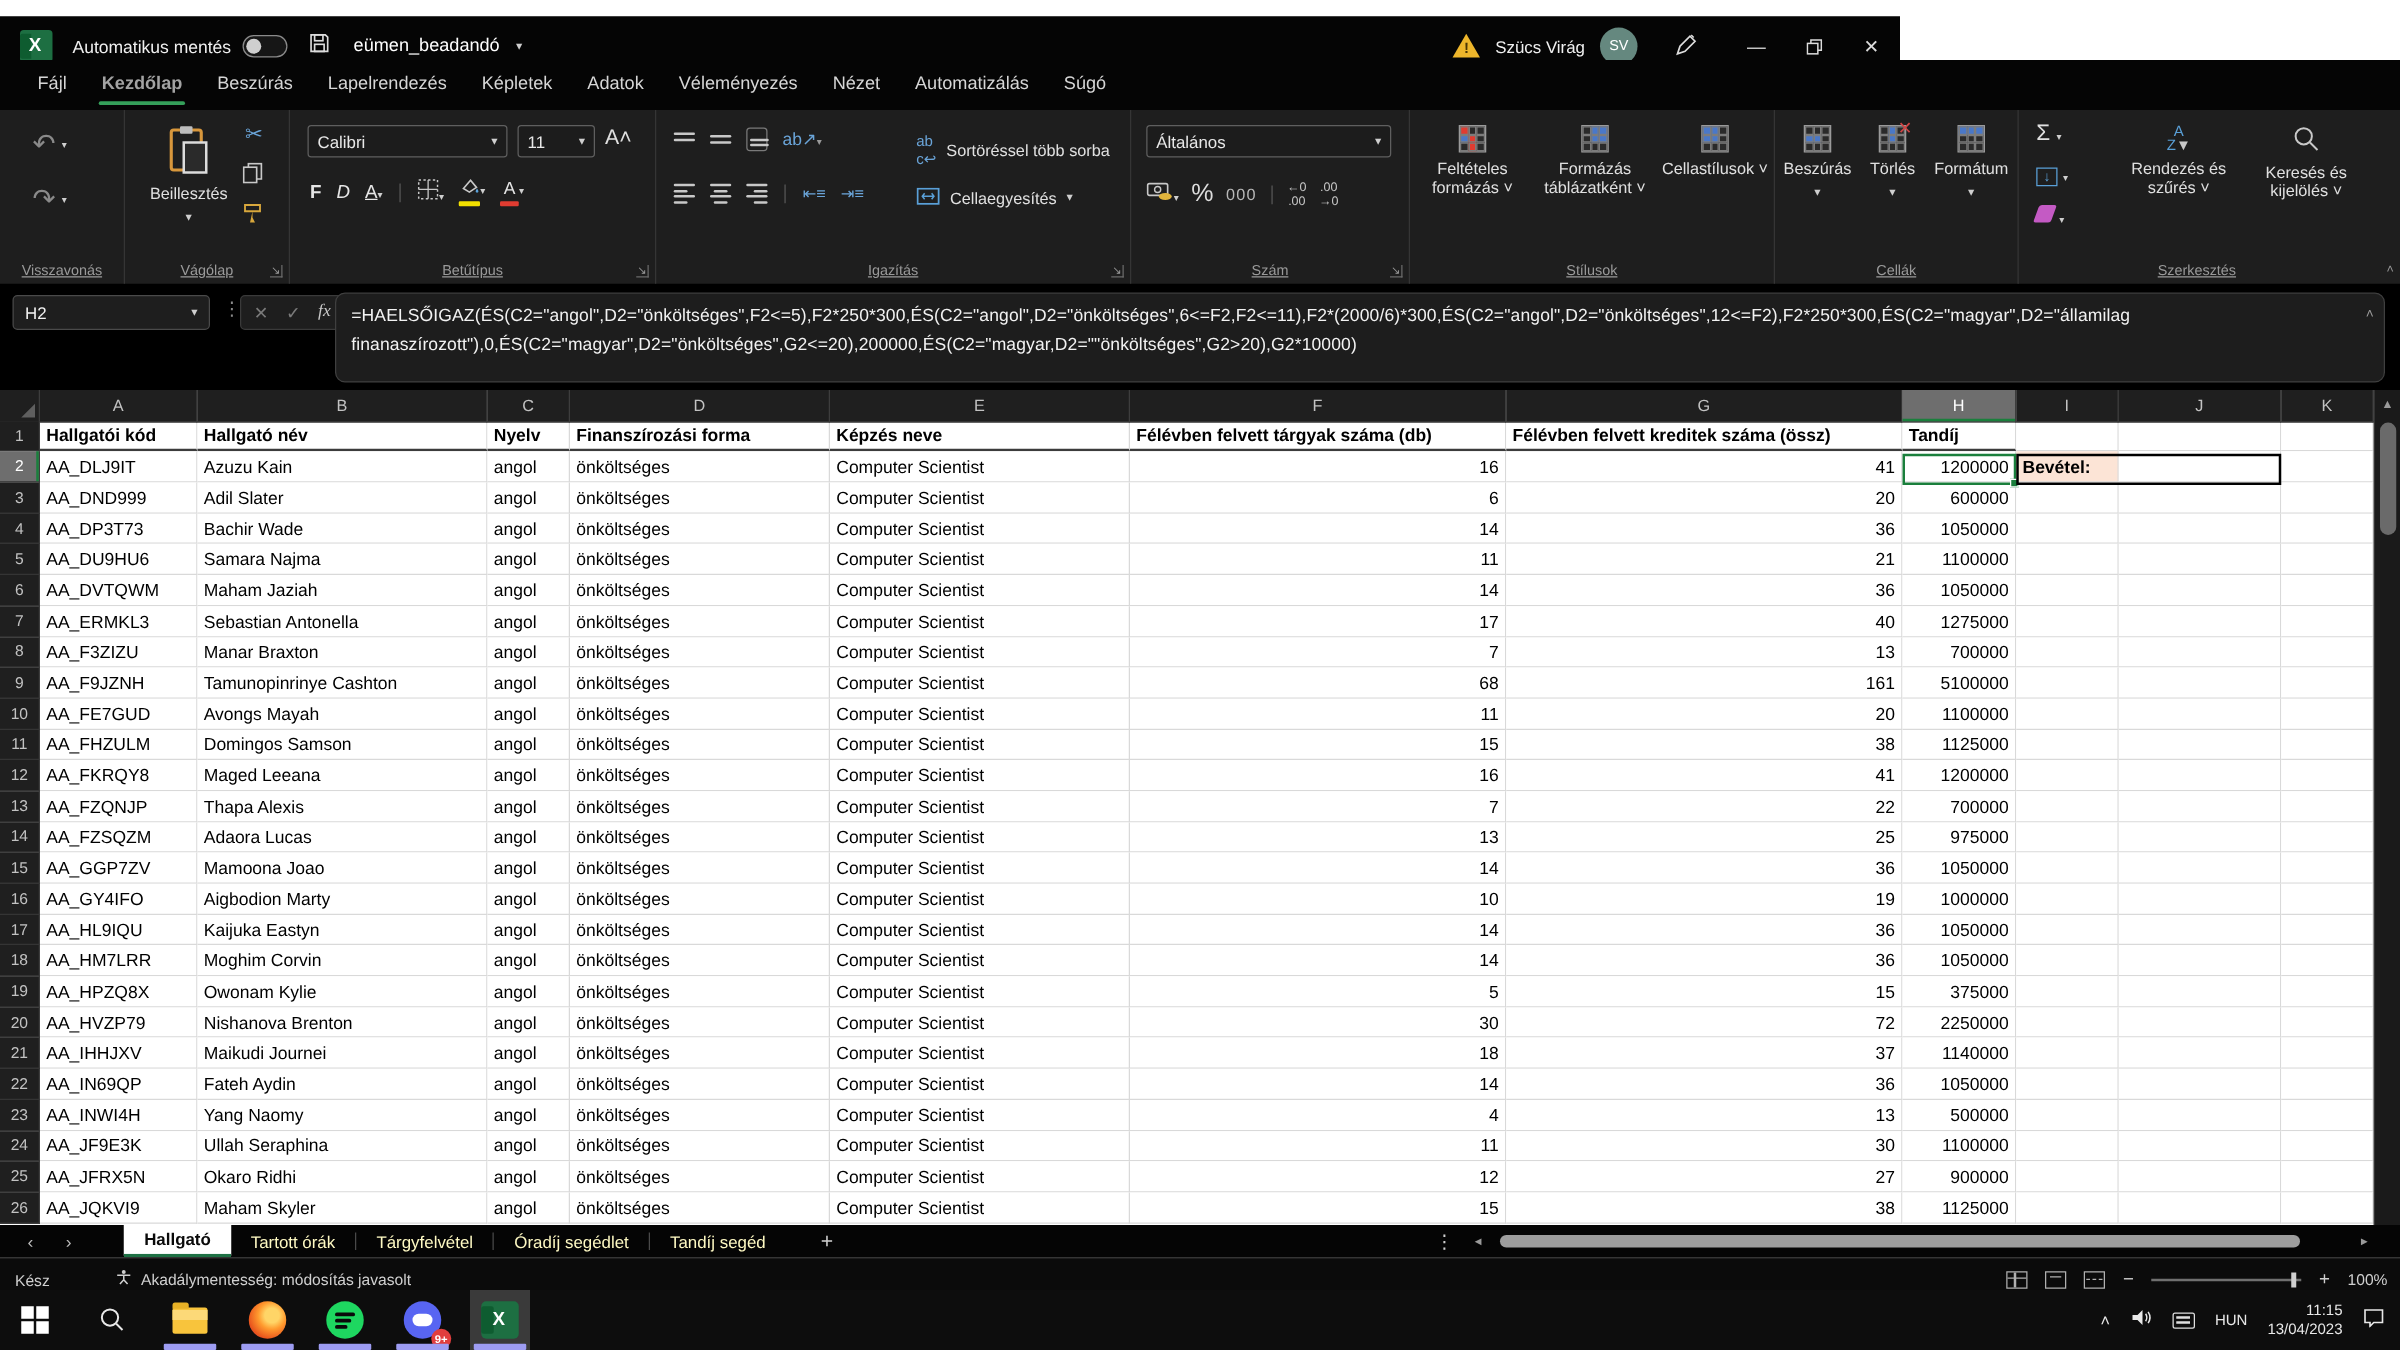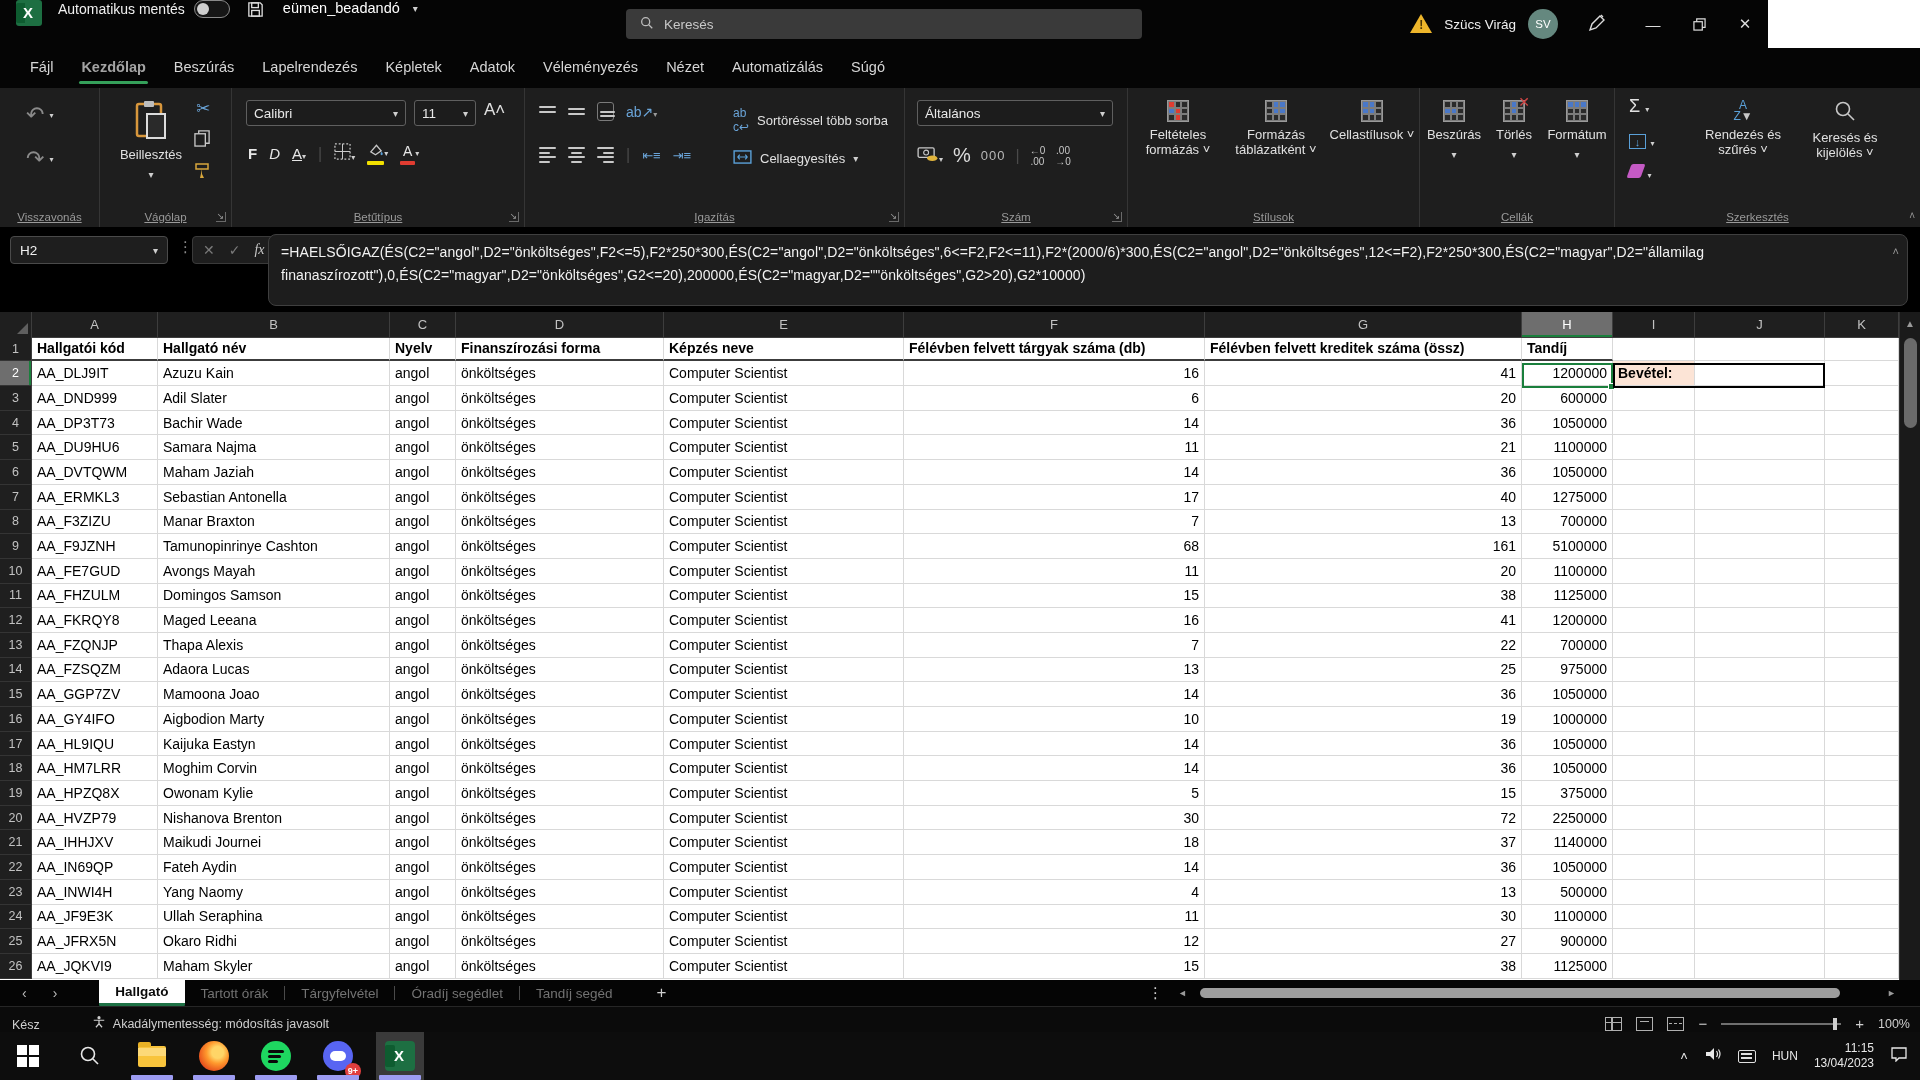"Automatikus mentés" .titlebar { align-items: flex-start -> center; top: 0 -> 13px; width: 1768px -> 1520px }
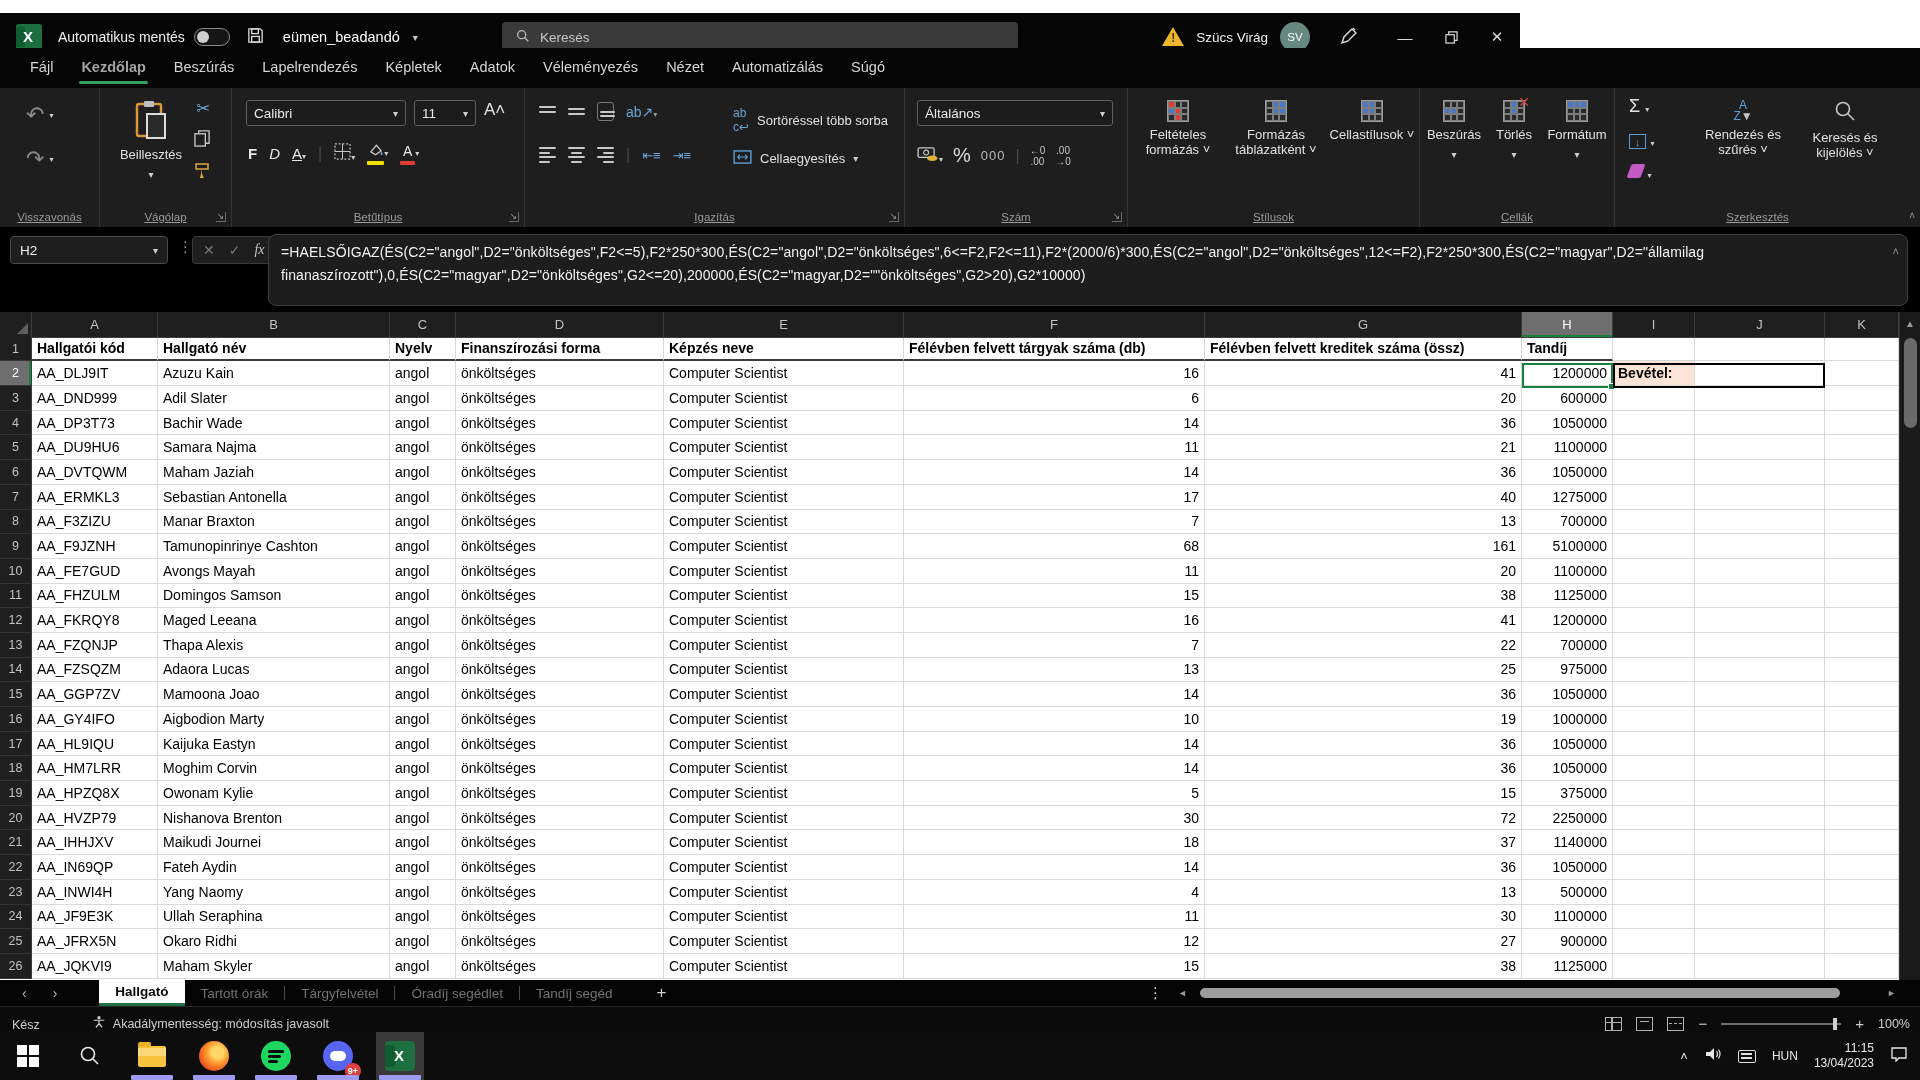"Keresés" div.searchbox { html: <div> <span><svg> <circle></circle> <line></line> </svg></span> <span>Keresés</span> </div> -> none }
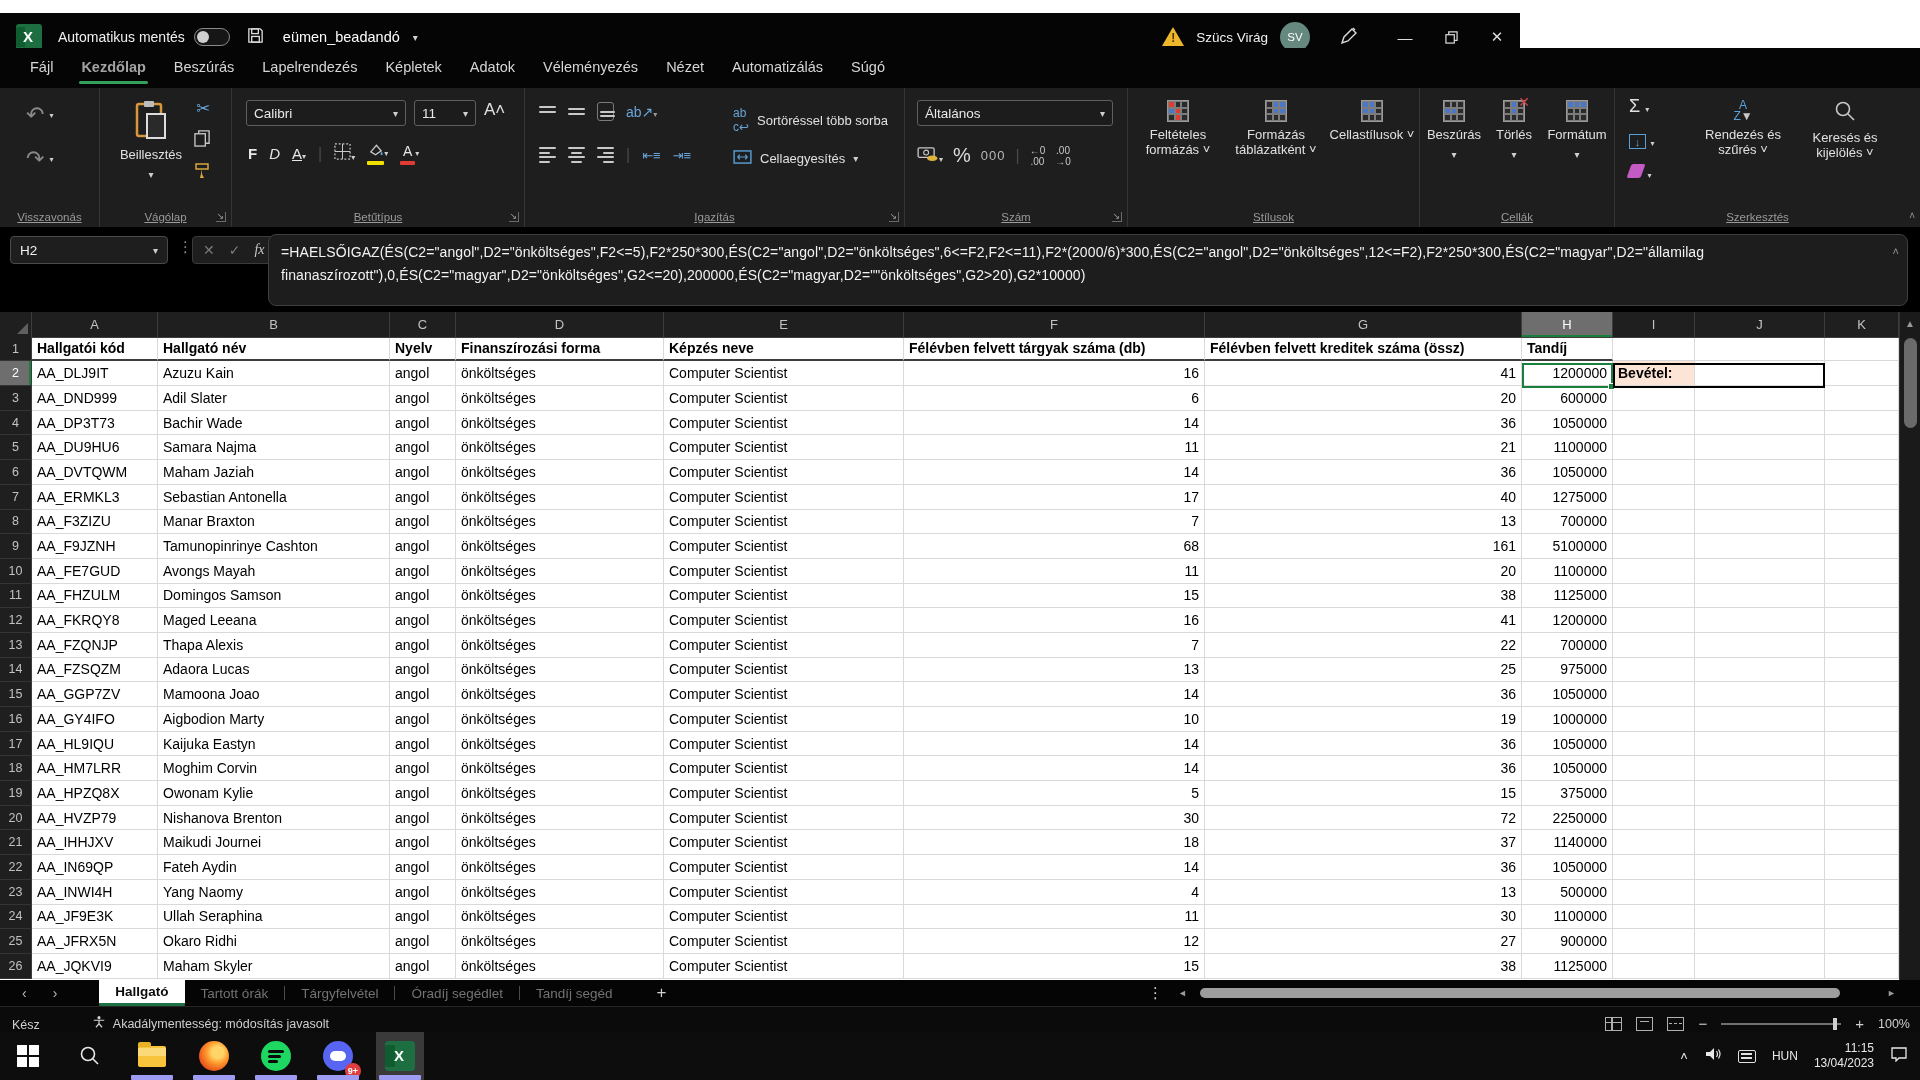"Tartott órák" .stab.inactive { color: #737373 -> #fef9c3 }
